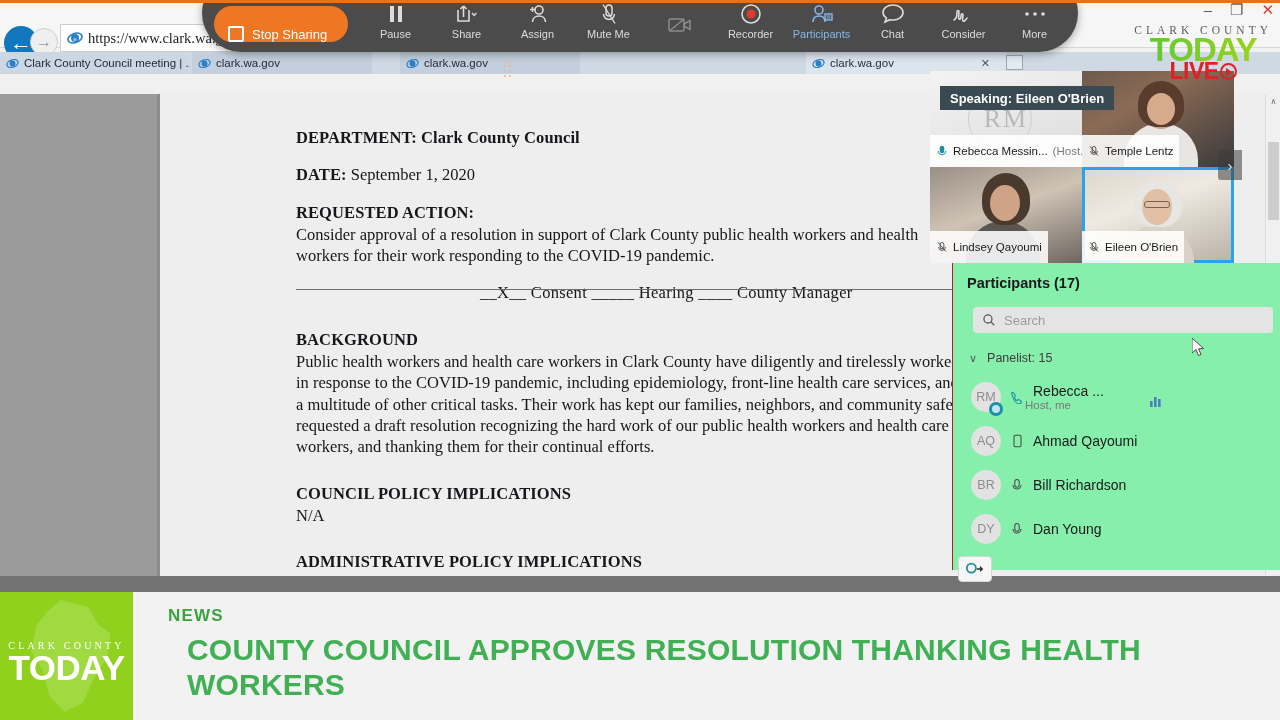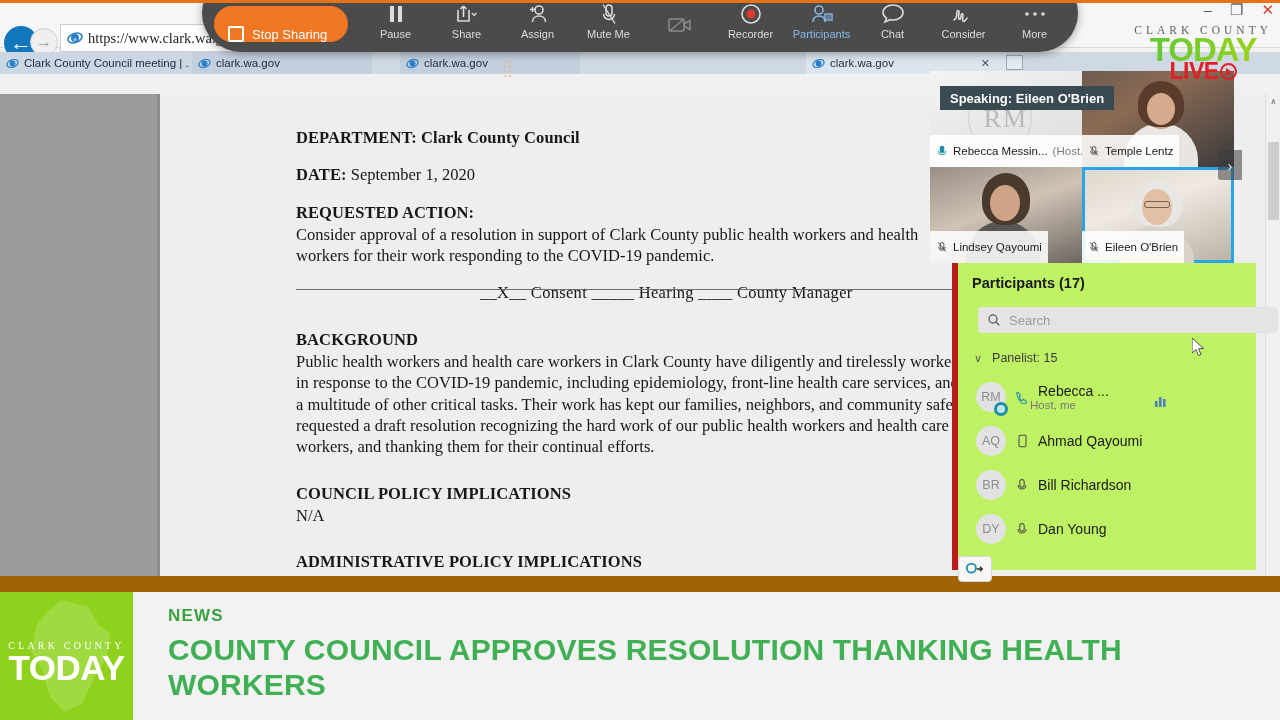"DEPARTMENT: Clark County Council" .content { background: #a16207 -> #737373 }
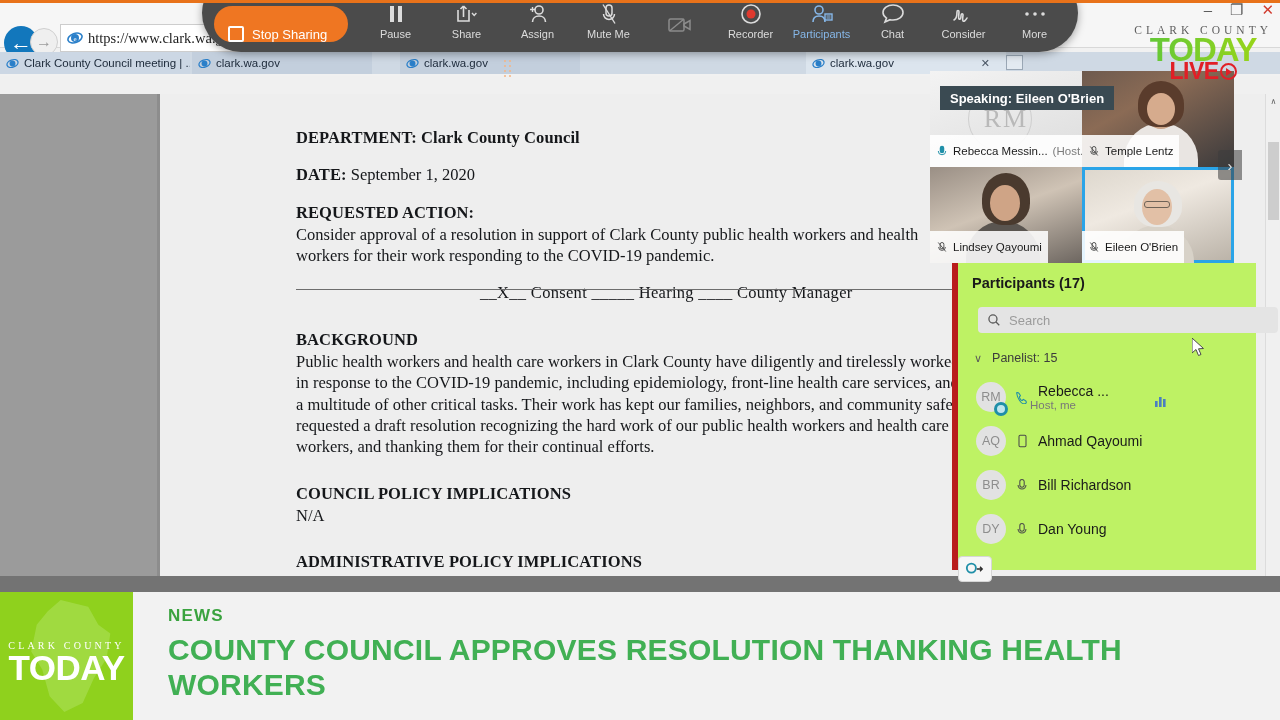"Participants (17)" .pp { background: #bef264 -> #86efac; border-left: 6px solid #b91c1c -> 1px solid #b91c1c; width: 304px -> 328px }
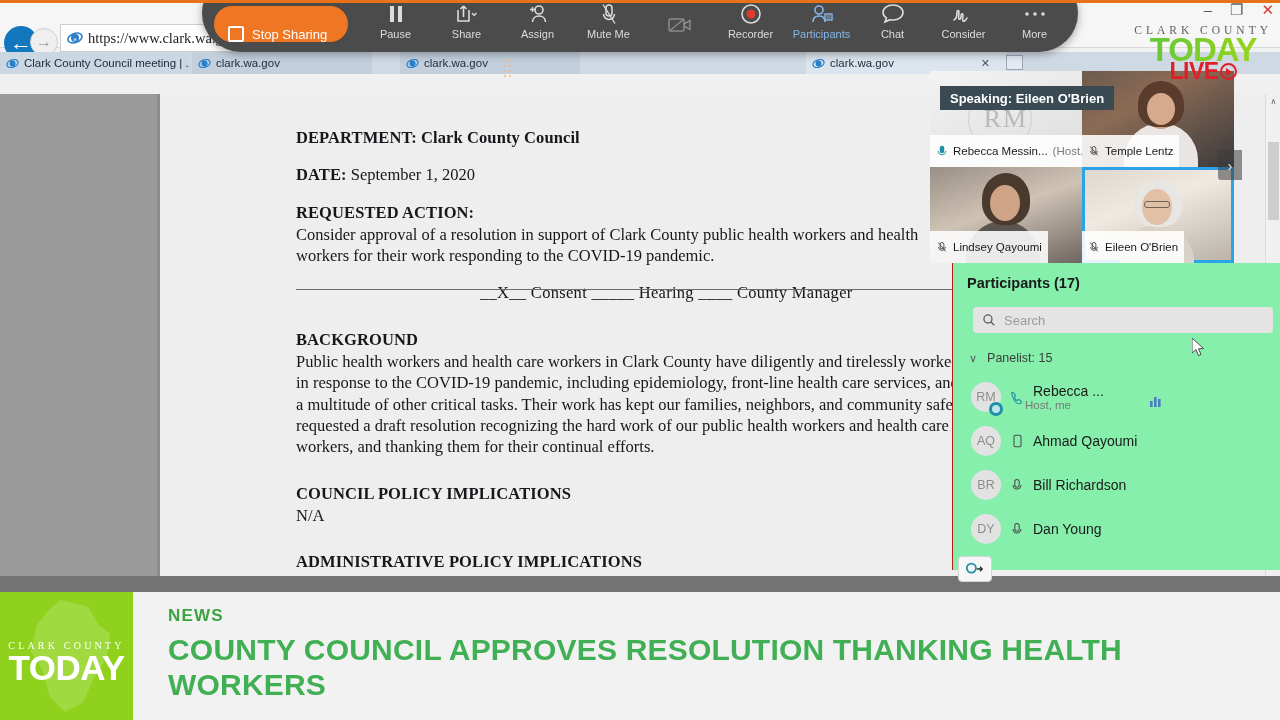"COUNTY COUNCIL APPROVES RESOLUTION" .lower-head { margin-left: none -> 19px }
